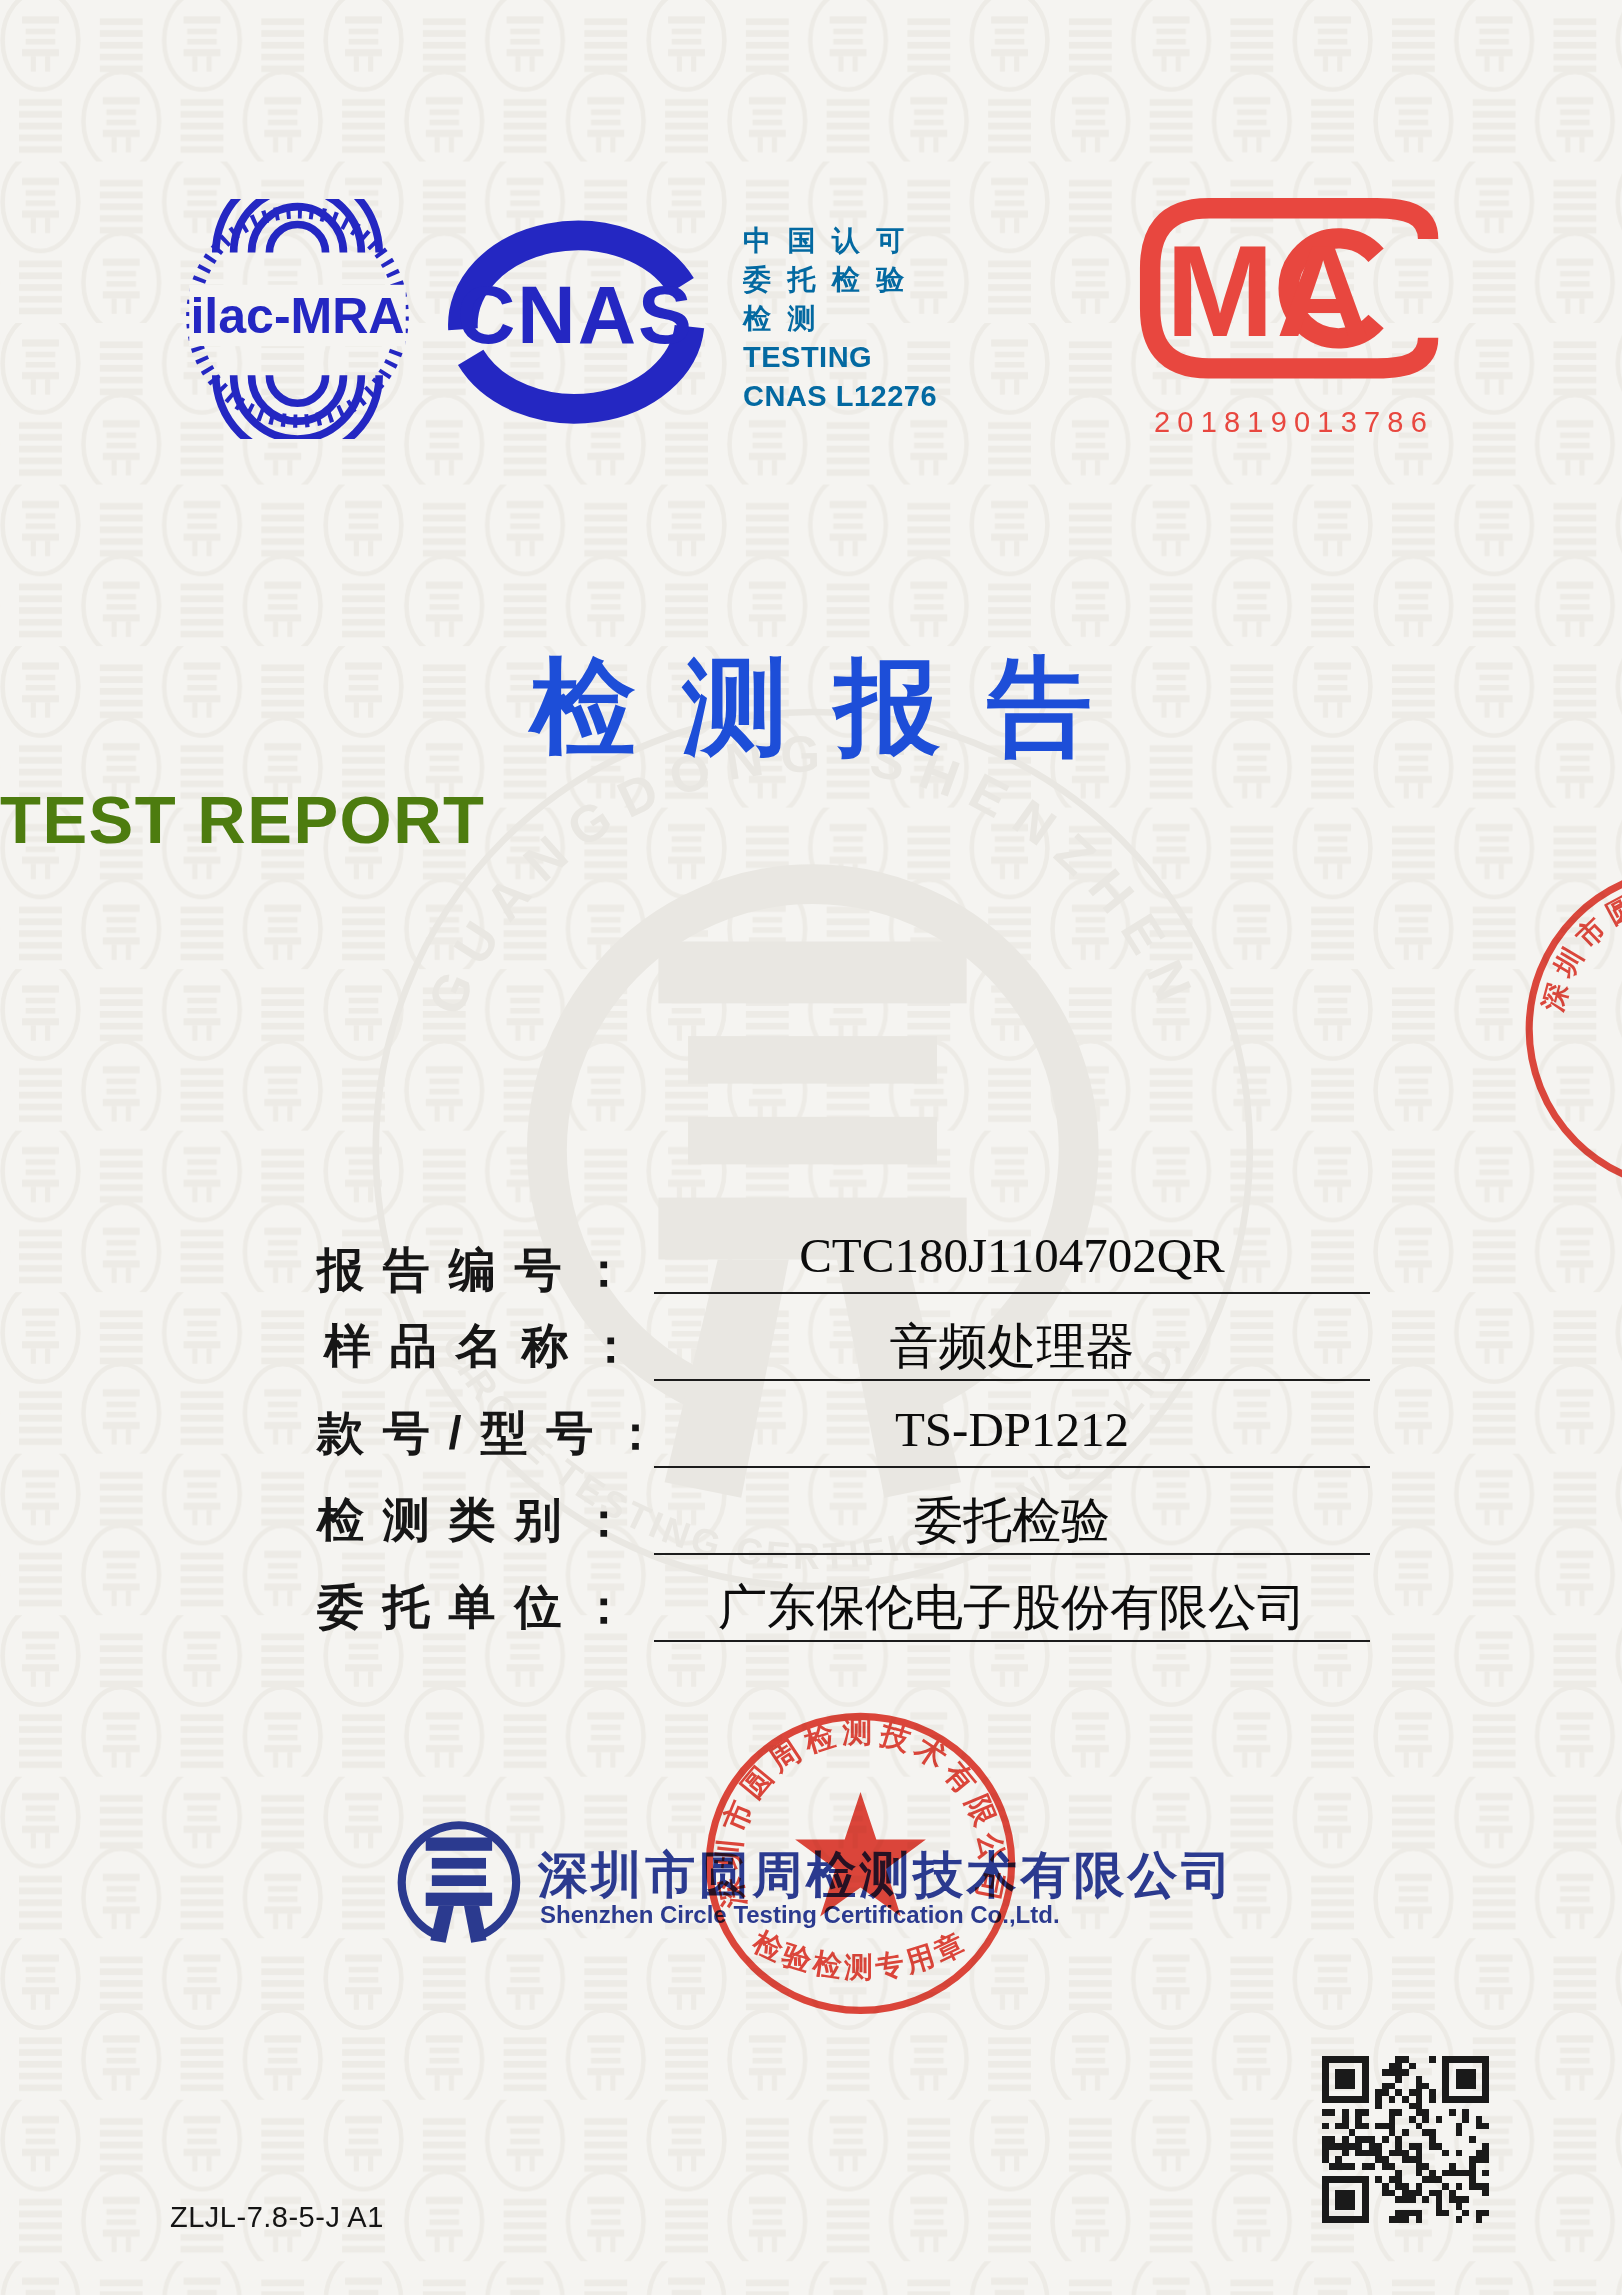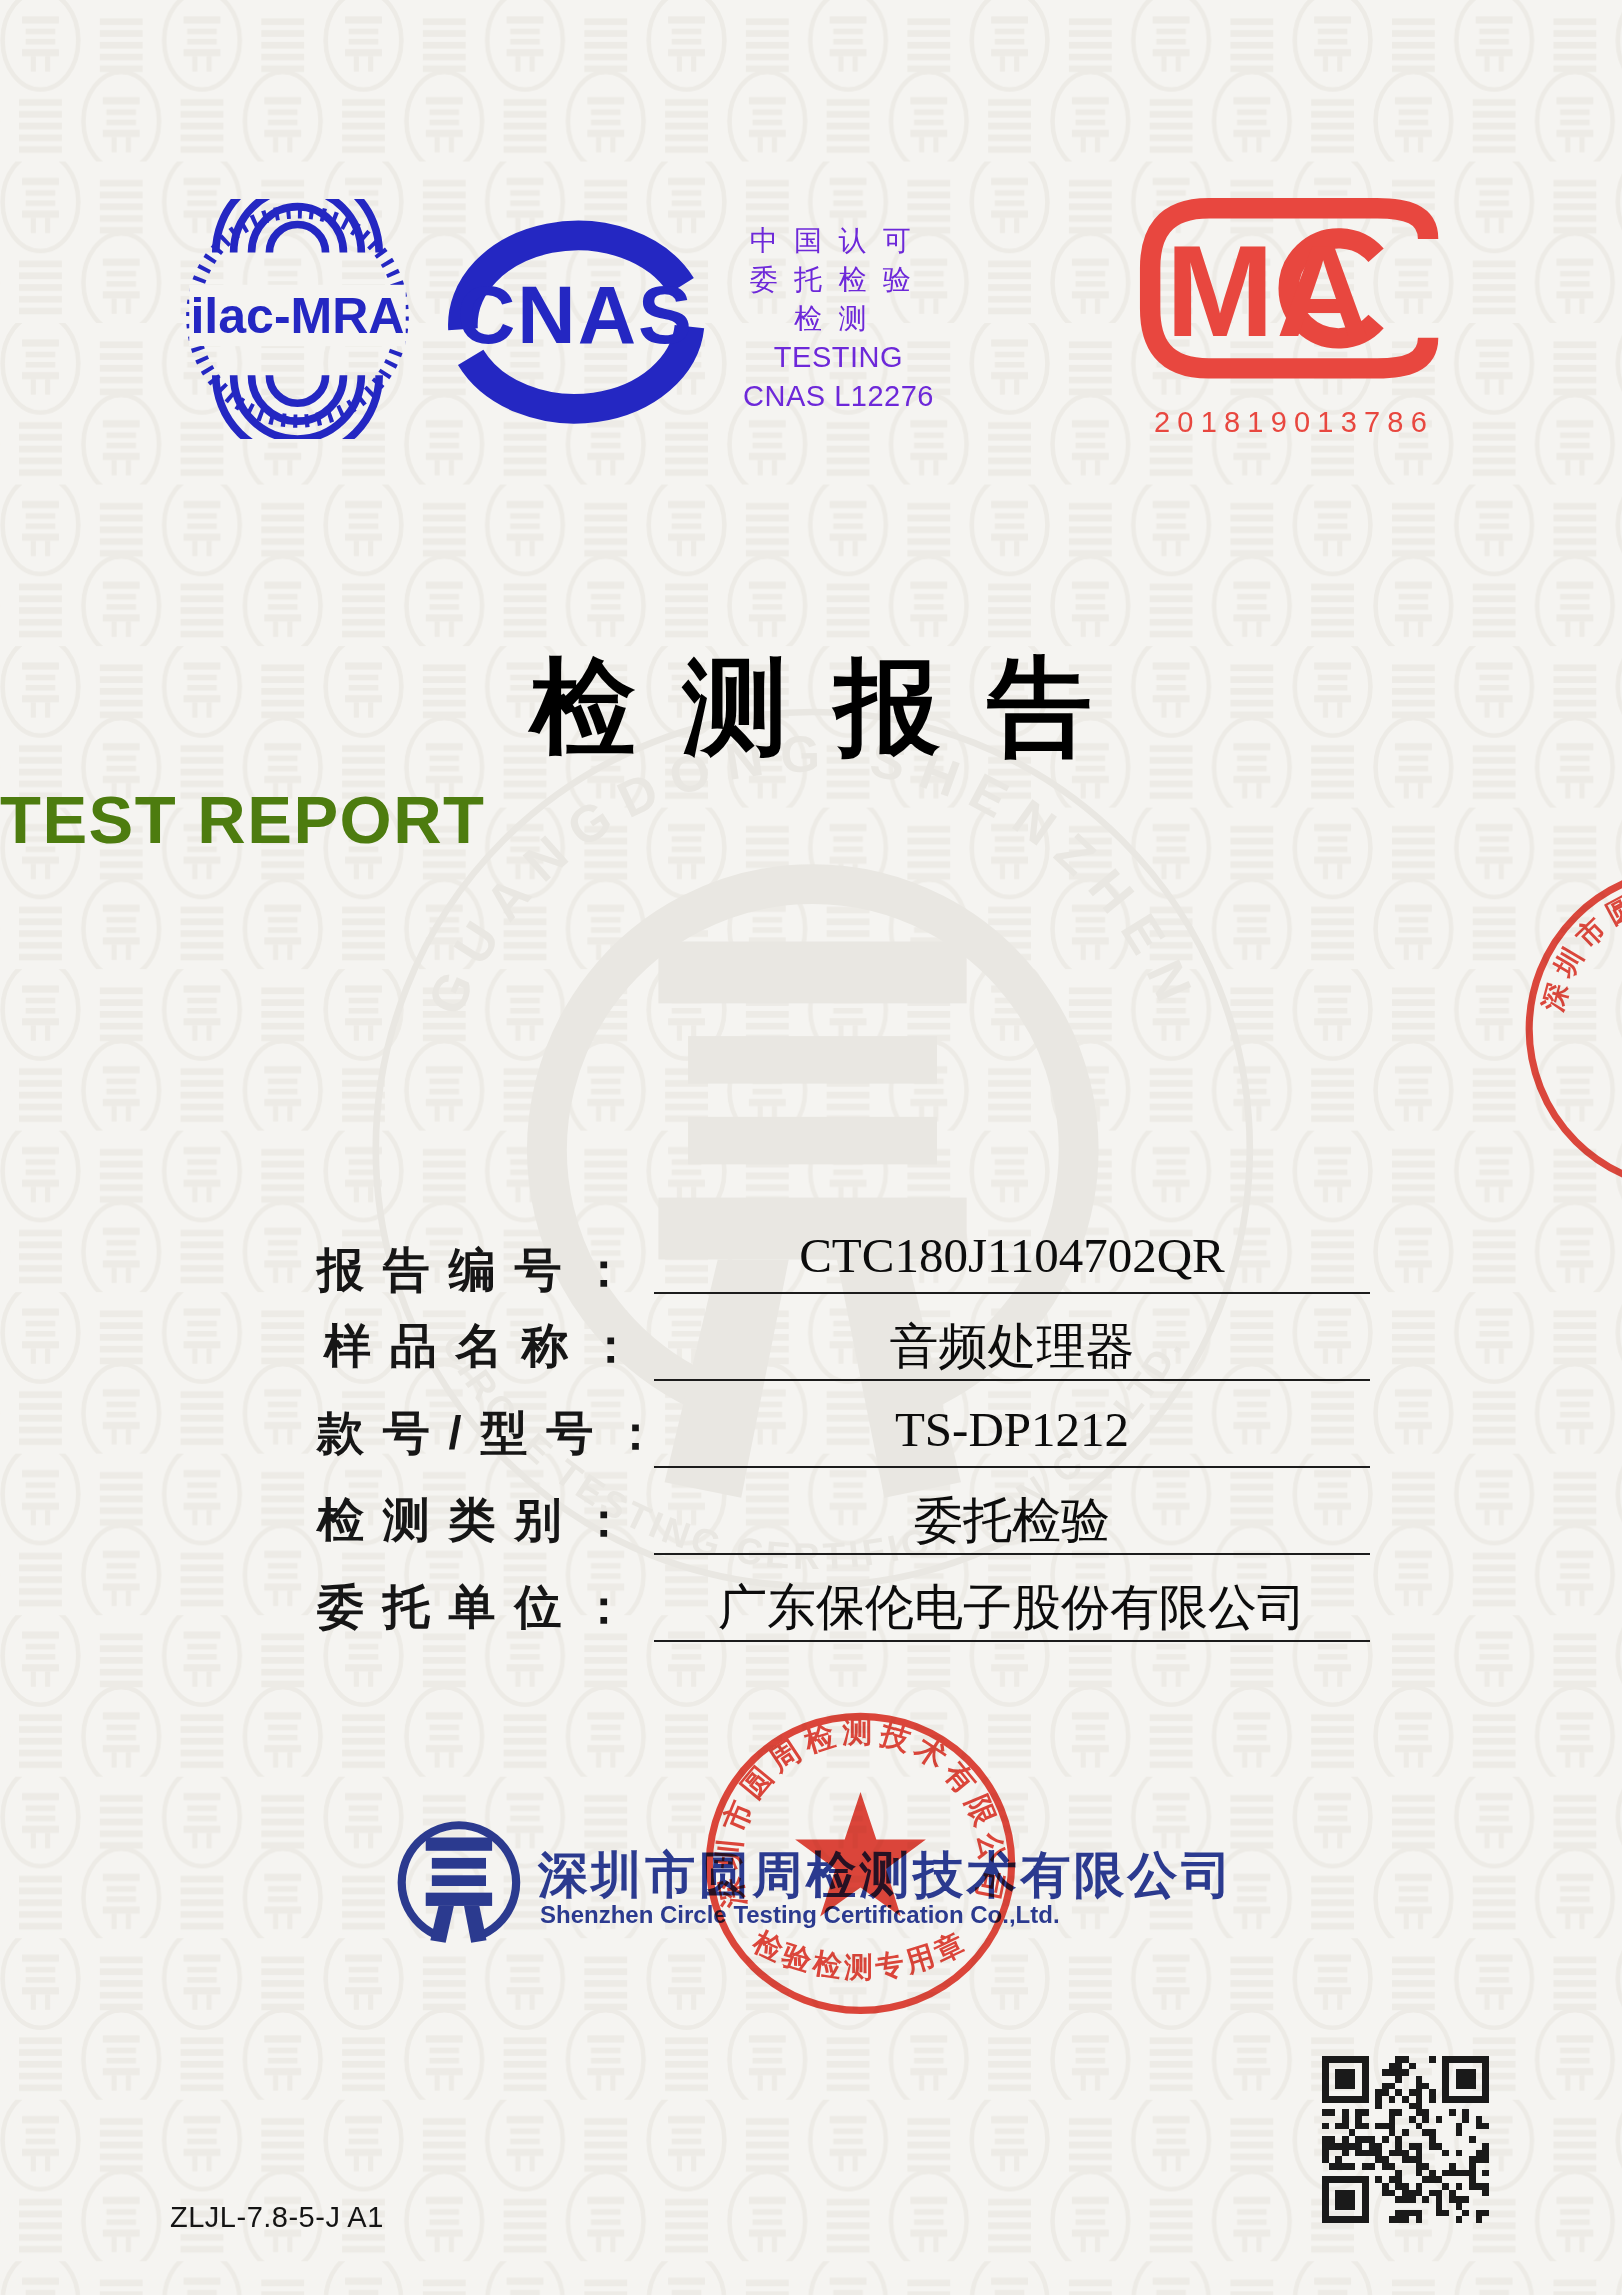"中国认可" .accred { color: #6d28d9 -> #0369a1; font-weight: 400 -> 700; text-align: center -> none }
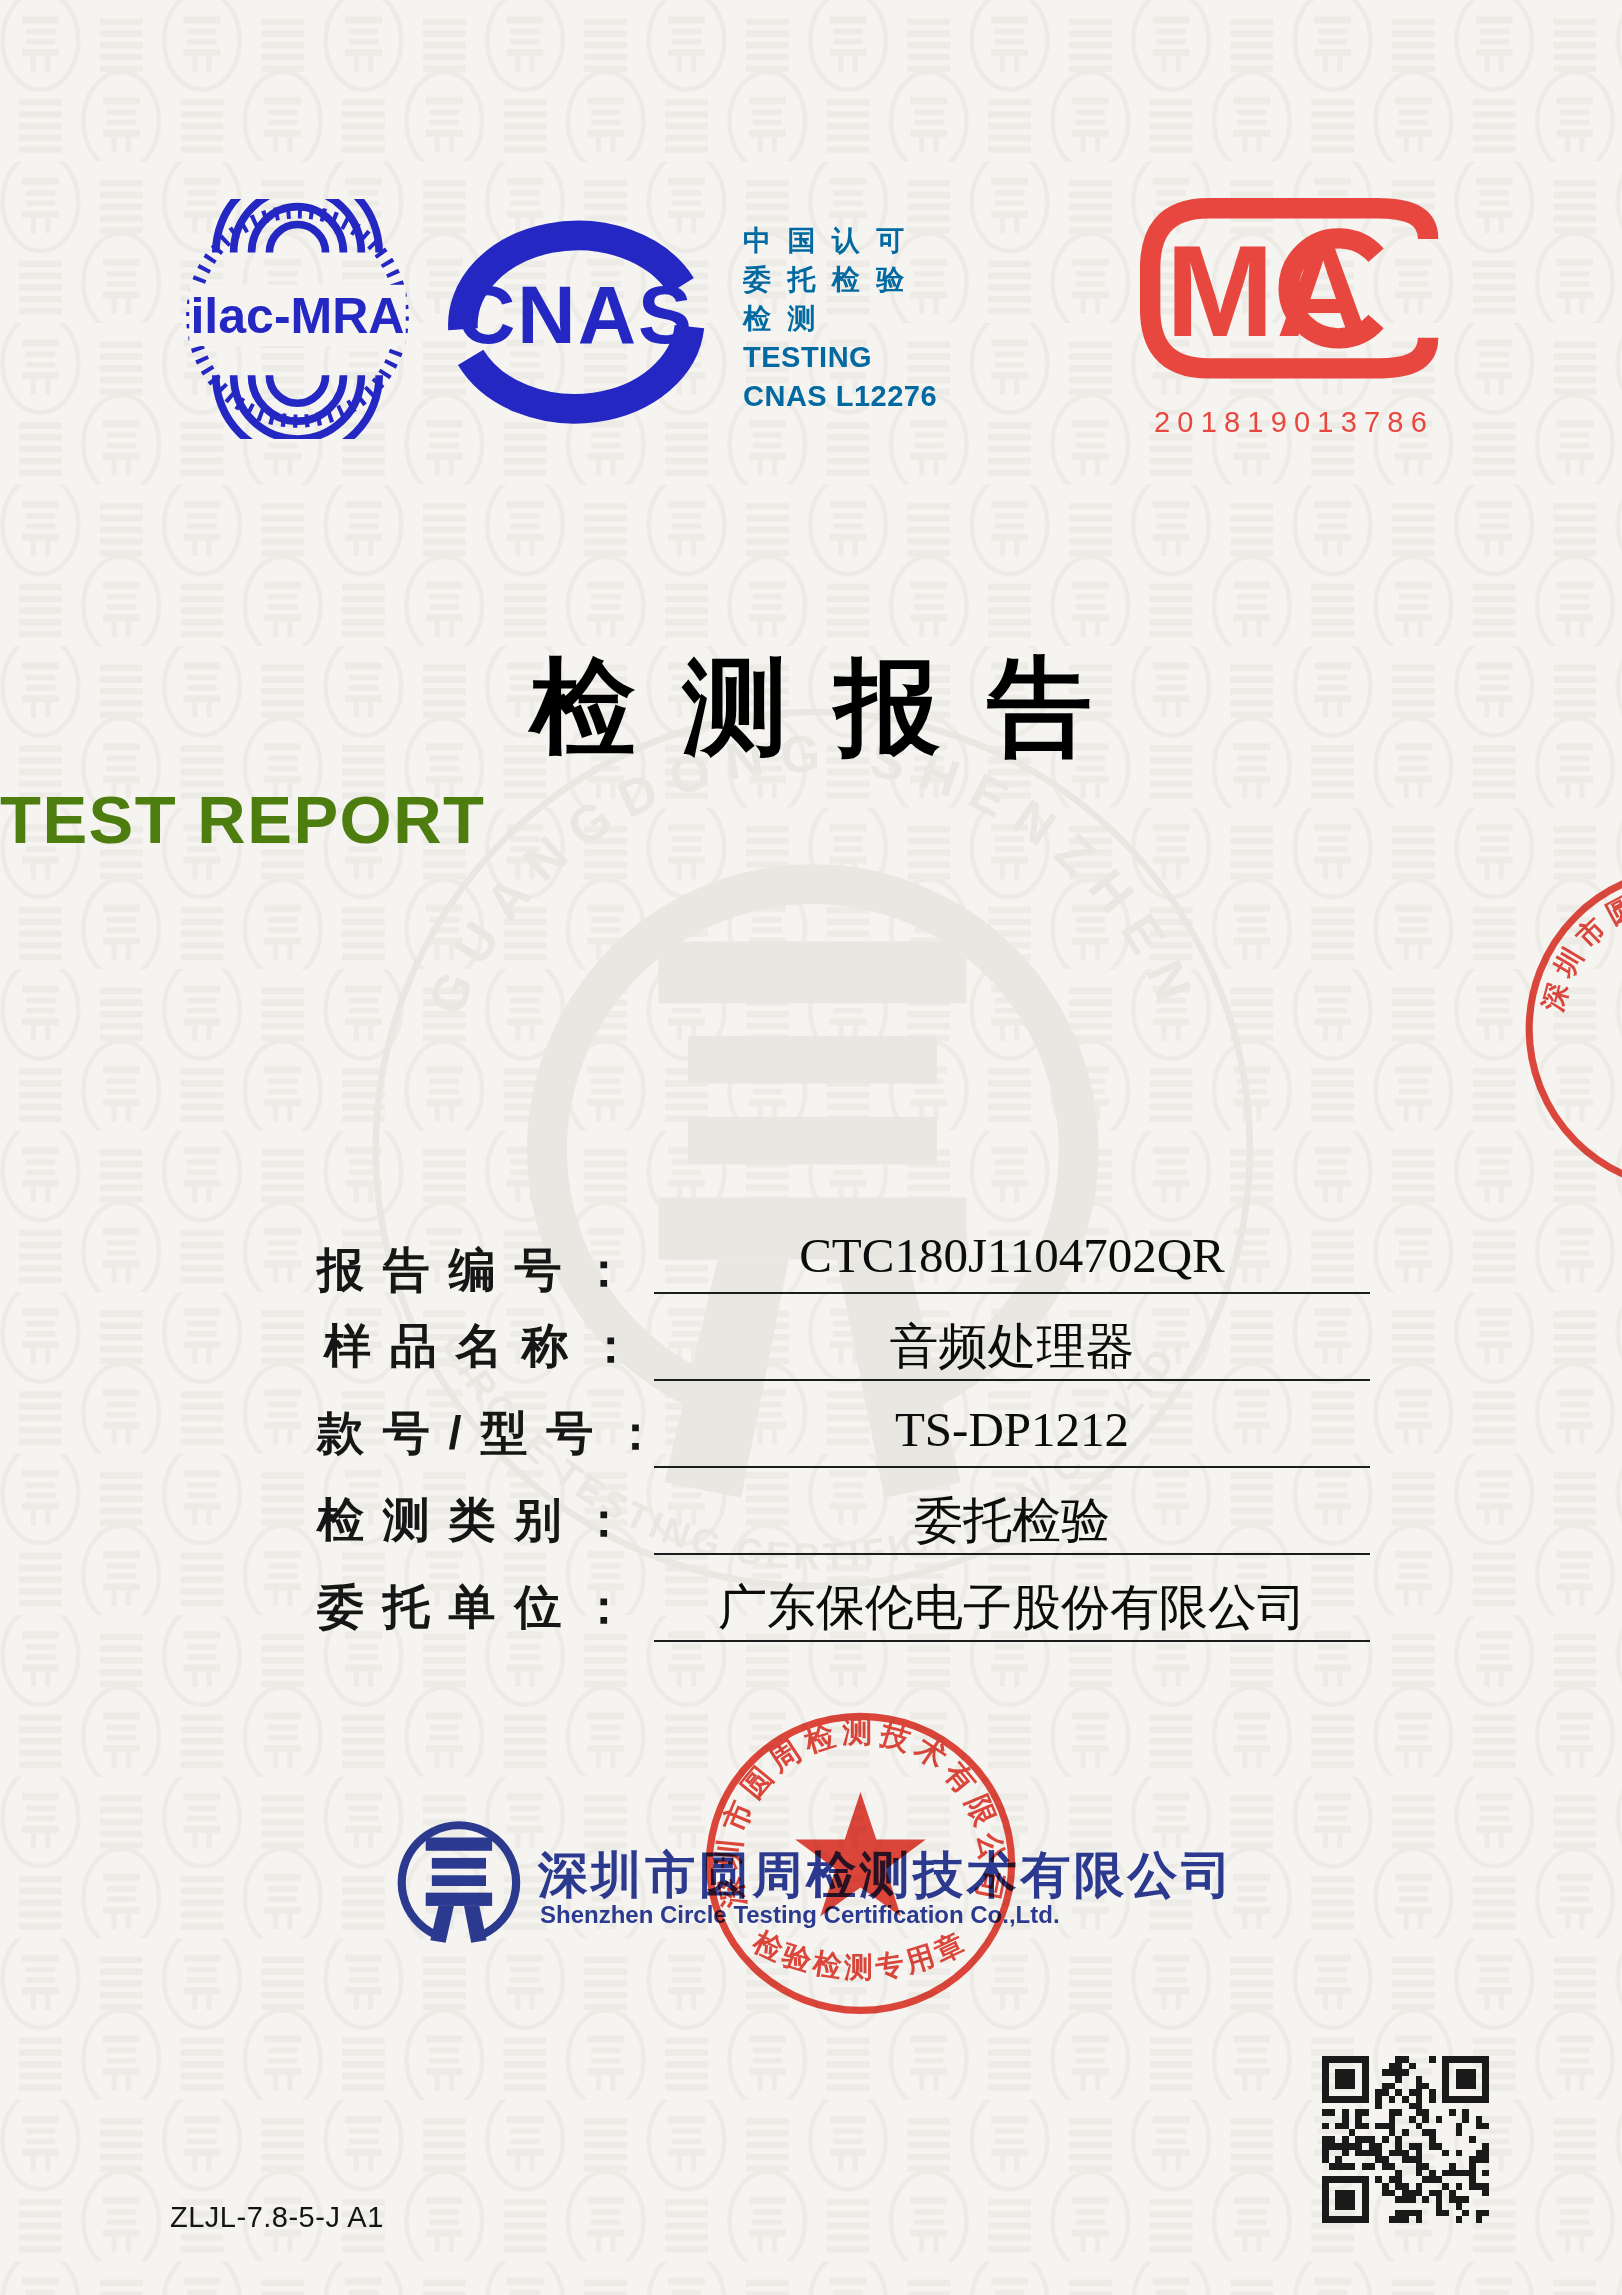"检测报告" .title-cn { color: #000000 -> #1d4ed8 }
